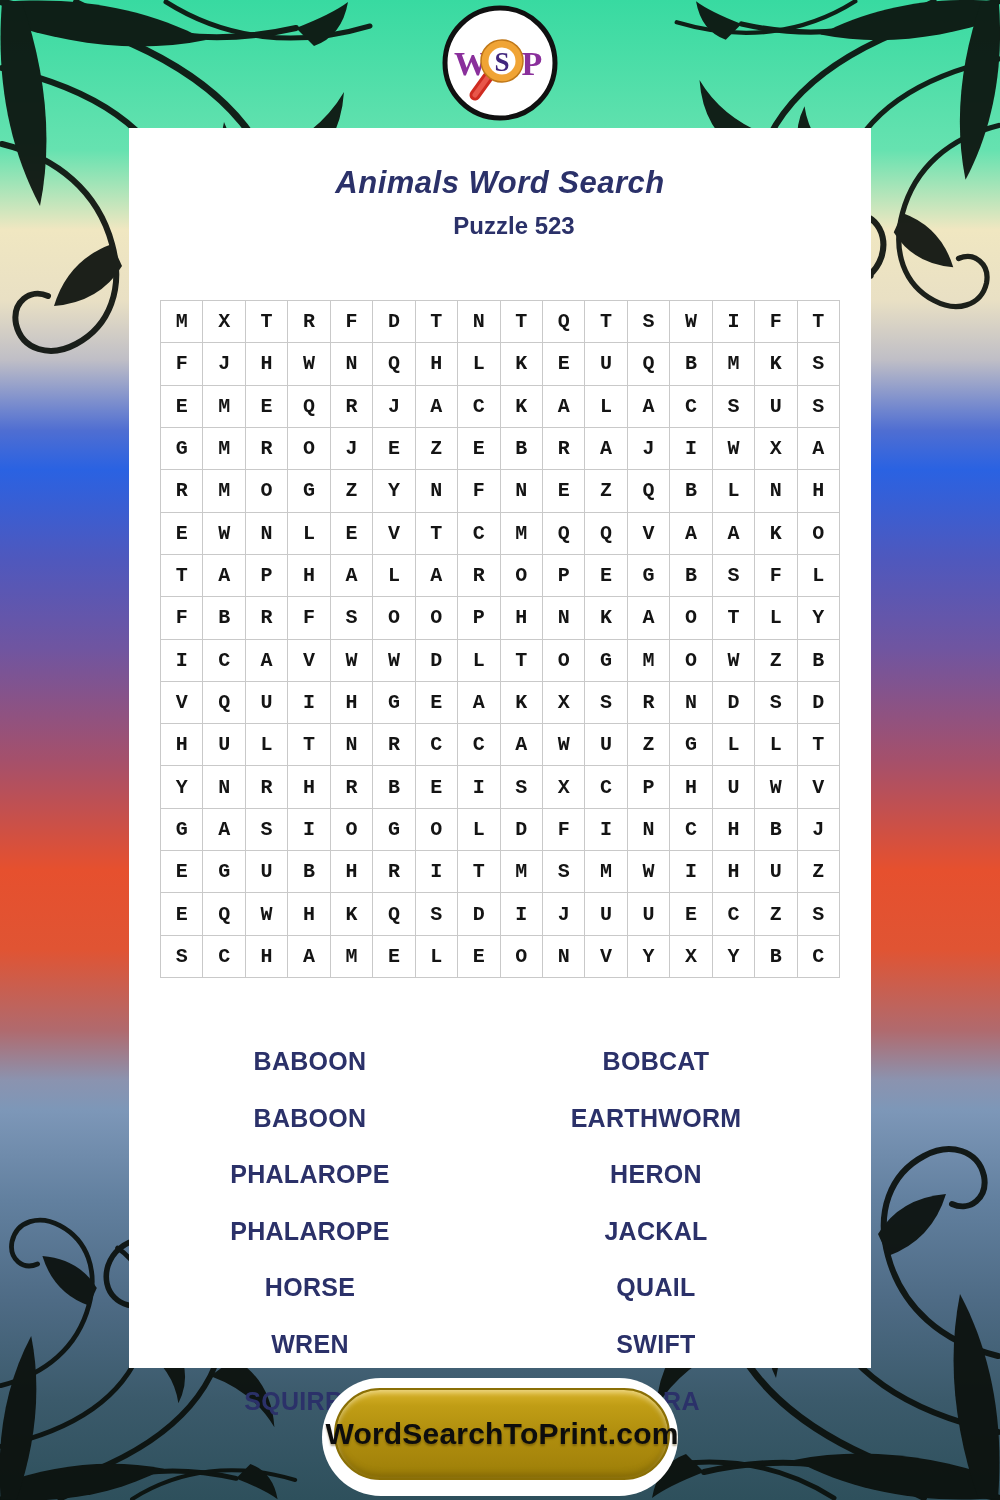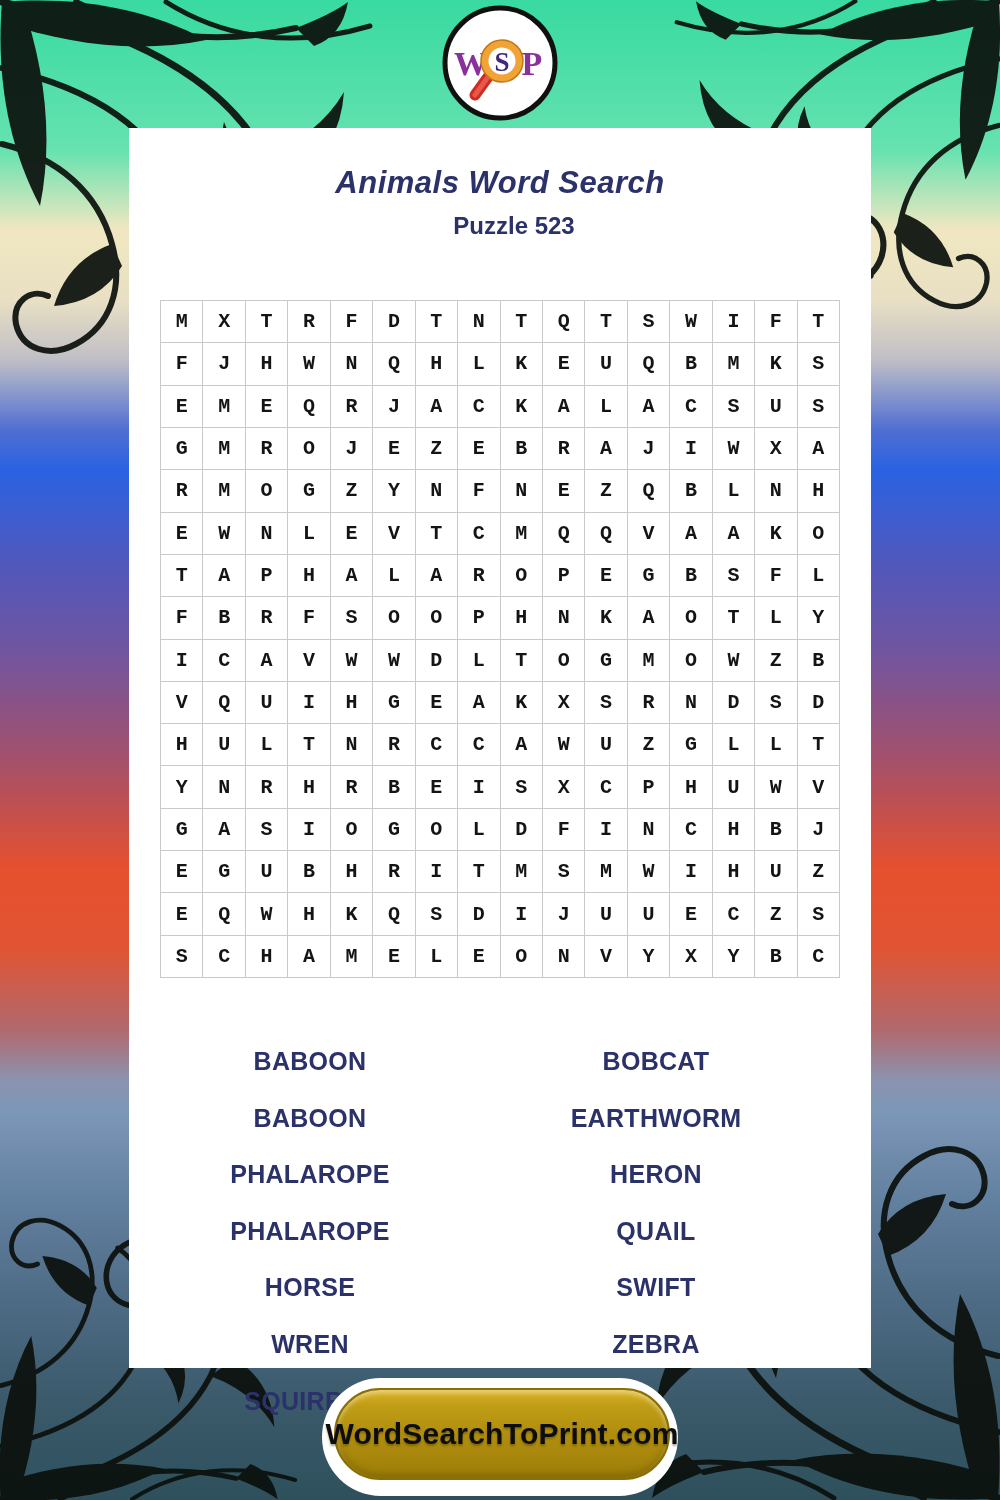"JACKAL" div.word { html: none -> <div>JACKAL</div> }
